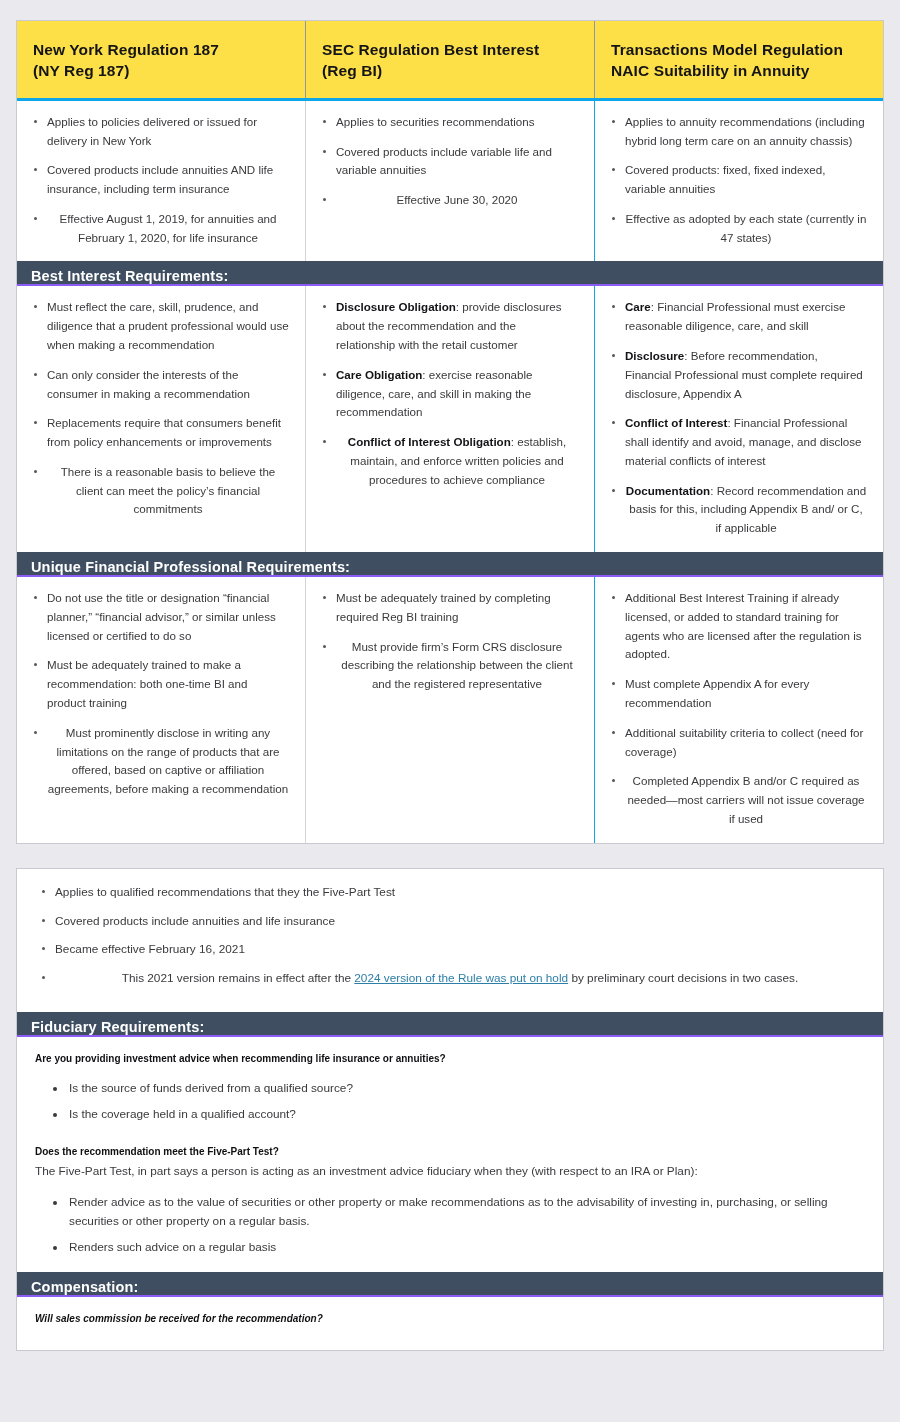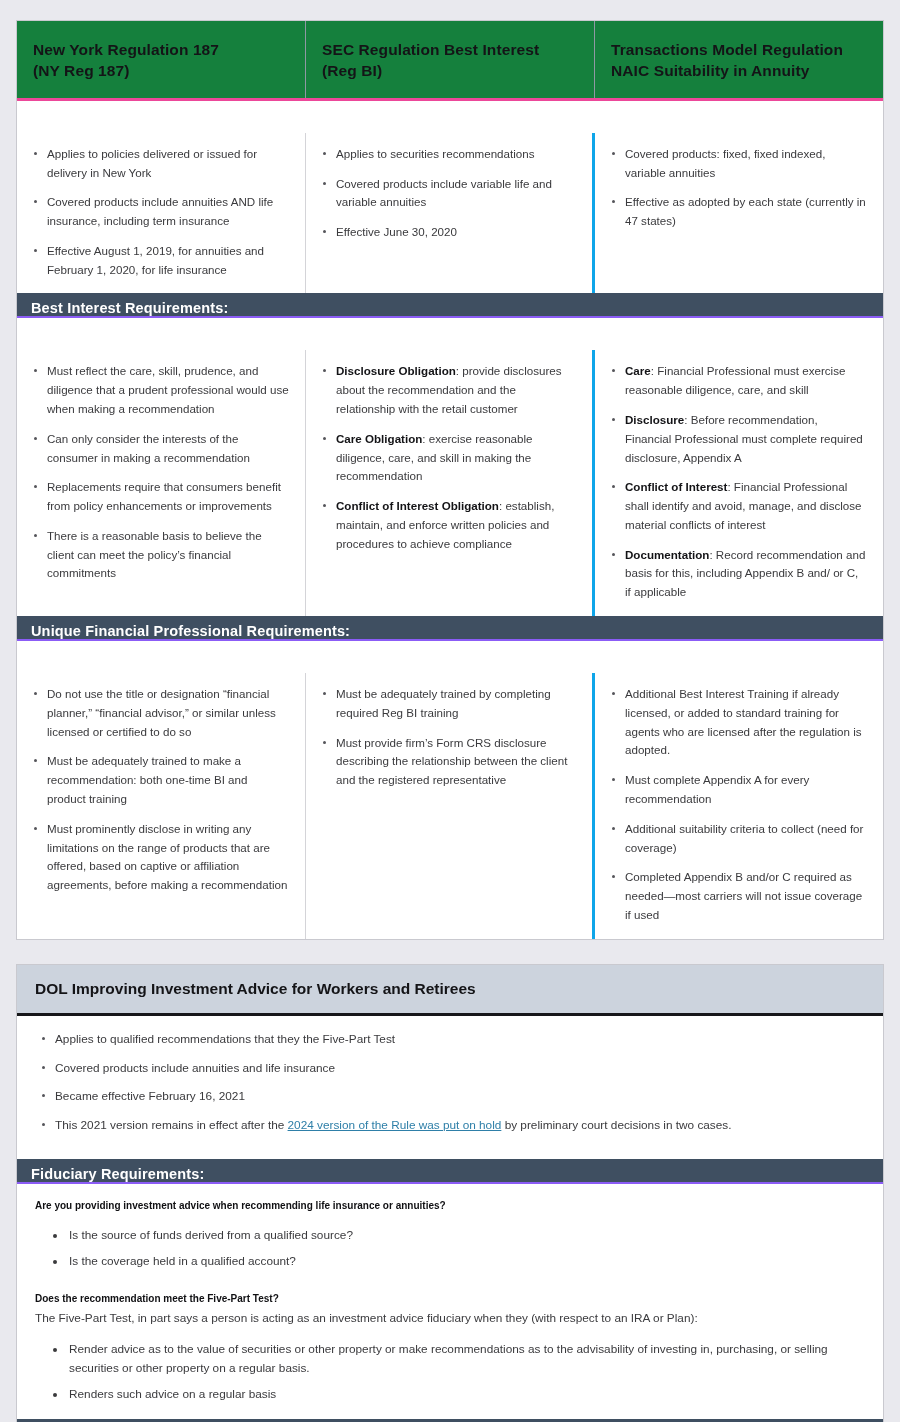"New York Regulation 187" .col-head-row { background: #15803d -> #fde047; border-bottom: 3px solid #ec4899 -> 3px solid #0ea5e9 }
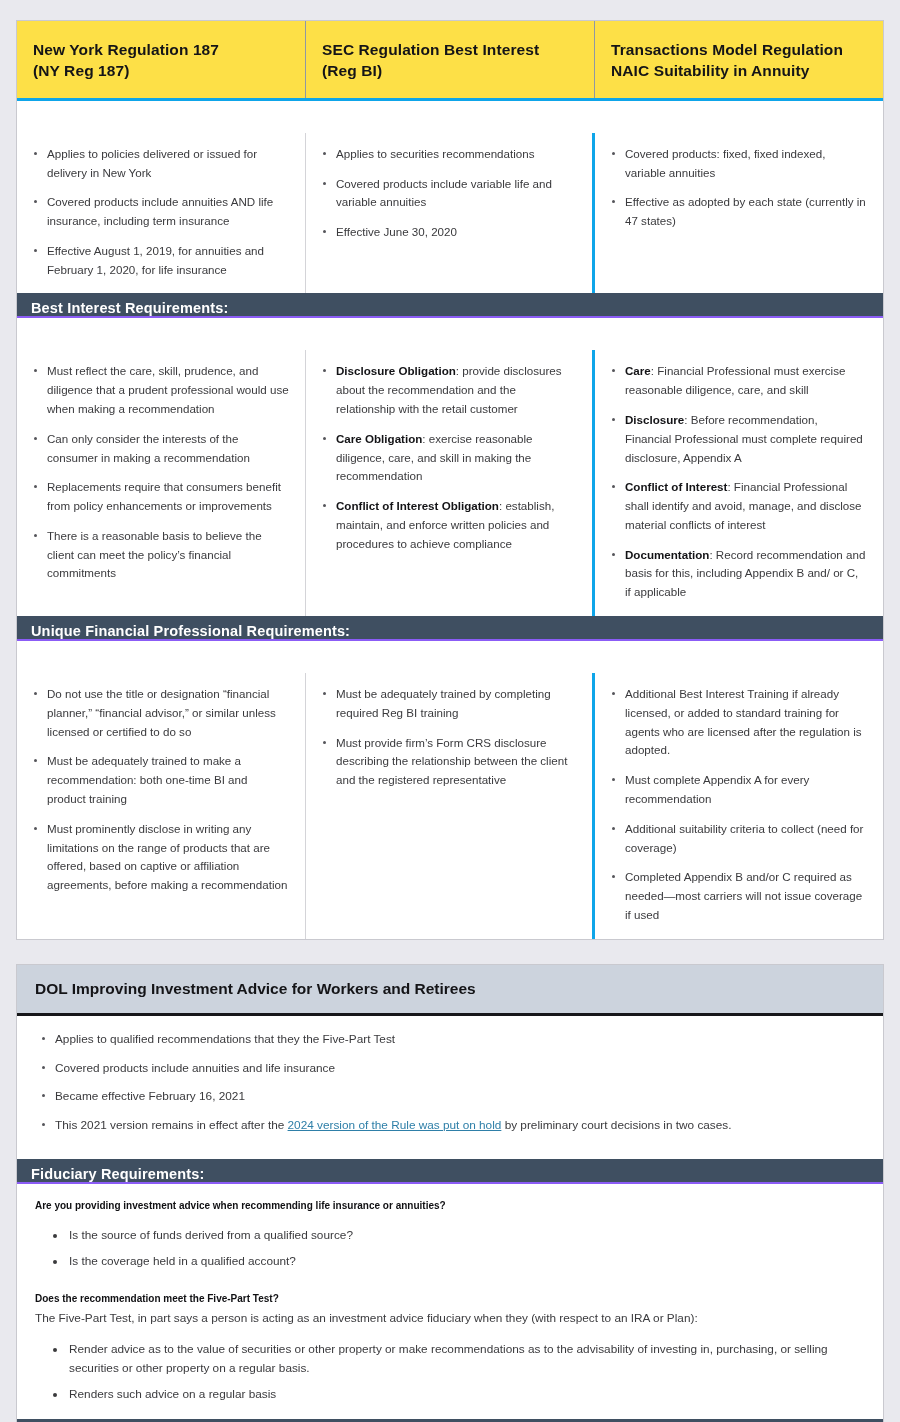"Applies to policies delivered or" .col-body { margin-top: 32px -> none }
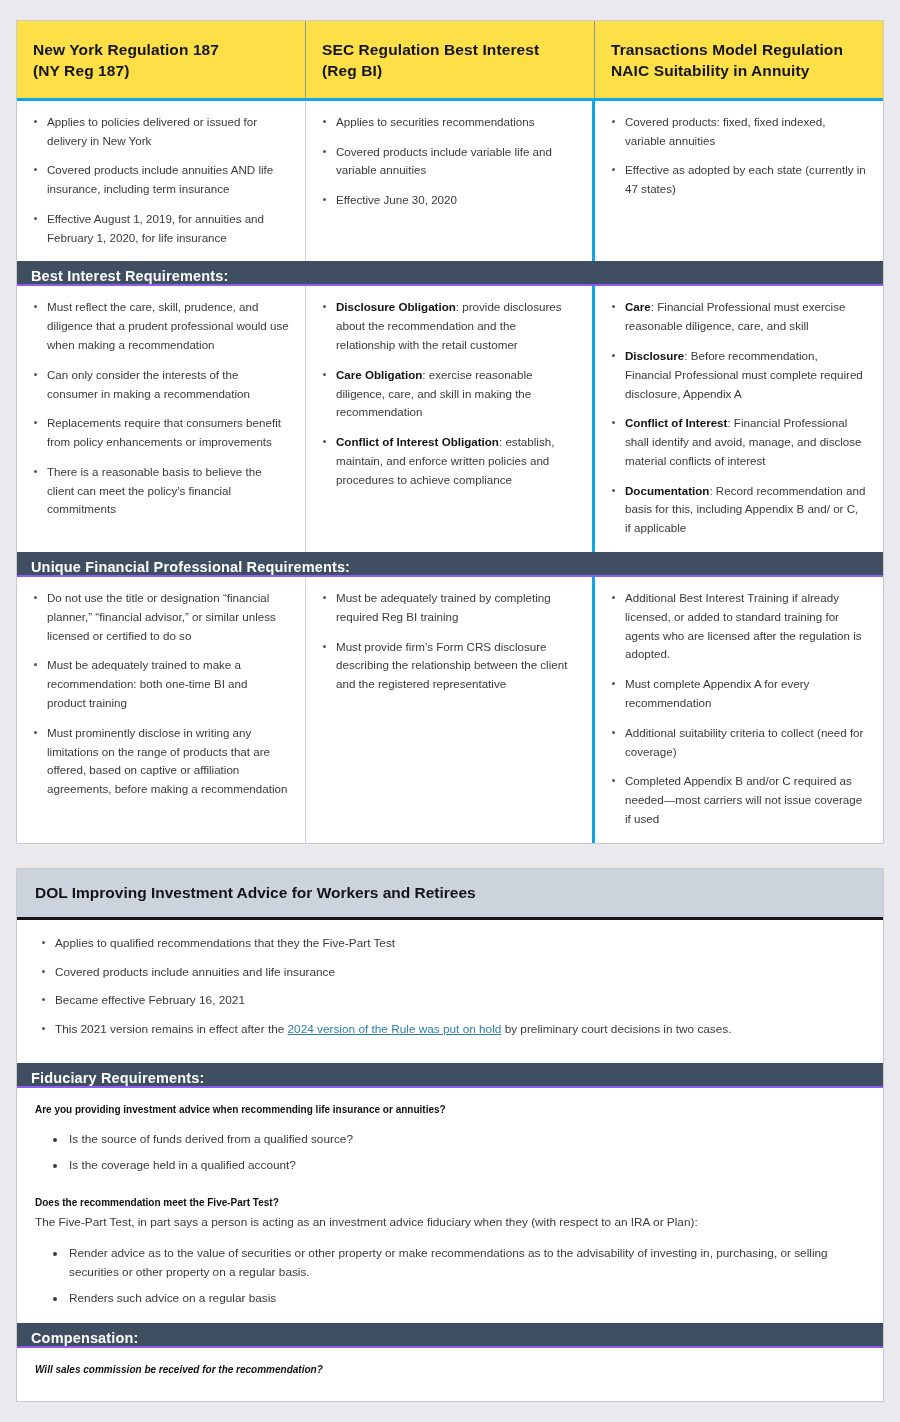"Applies to securities recommendations" .col-body.c2 { border-right: 3px solid #0ea5e9 -> 1px solid #0ea5e9 }
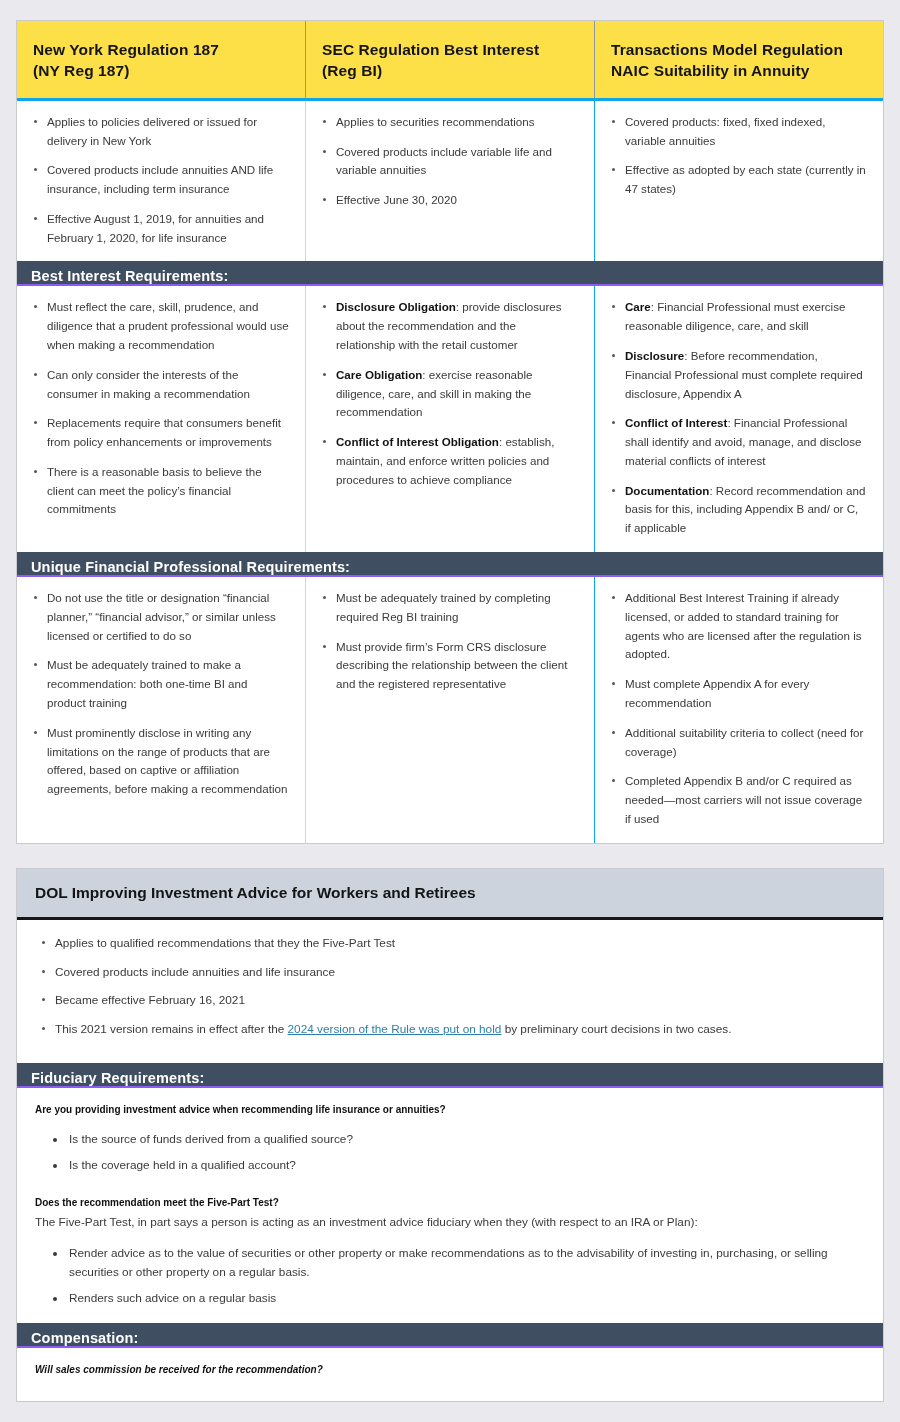"Applies to annuity recommendations" li { html: none -> <li>Applies to annuity recommendations (including hybrid long term care on an annuity chassis)</li> }
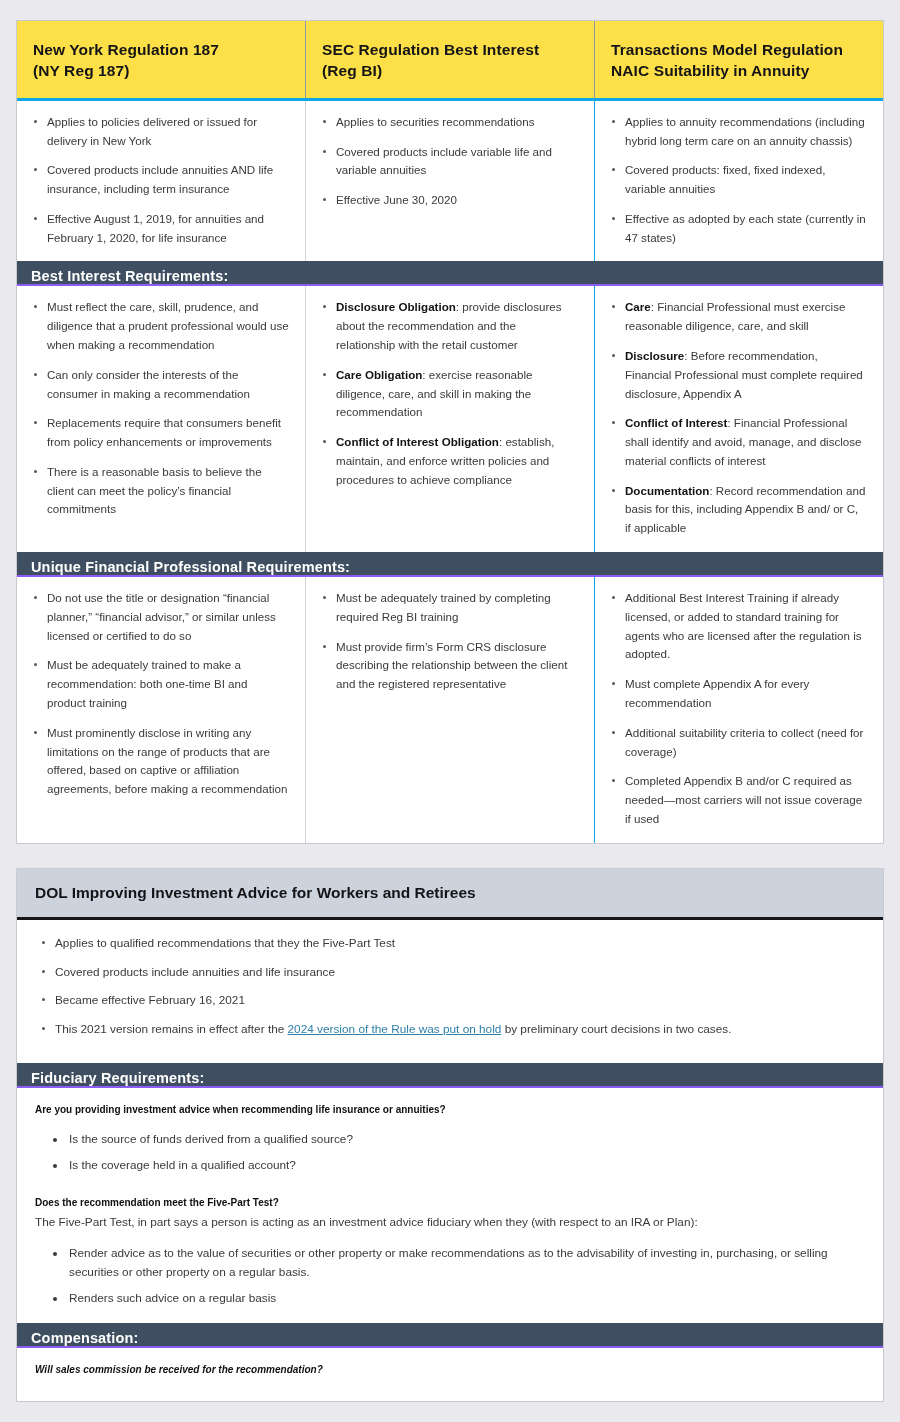"Effective June 30, 2020" ul.bullets li:last-child { text-align: none -> center }
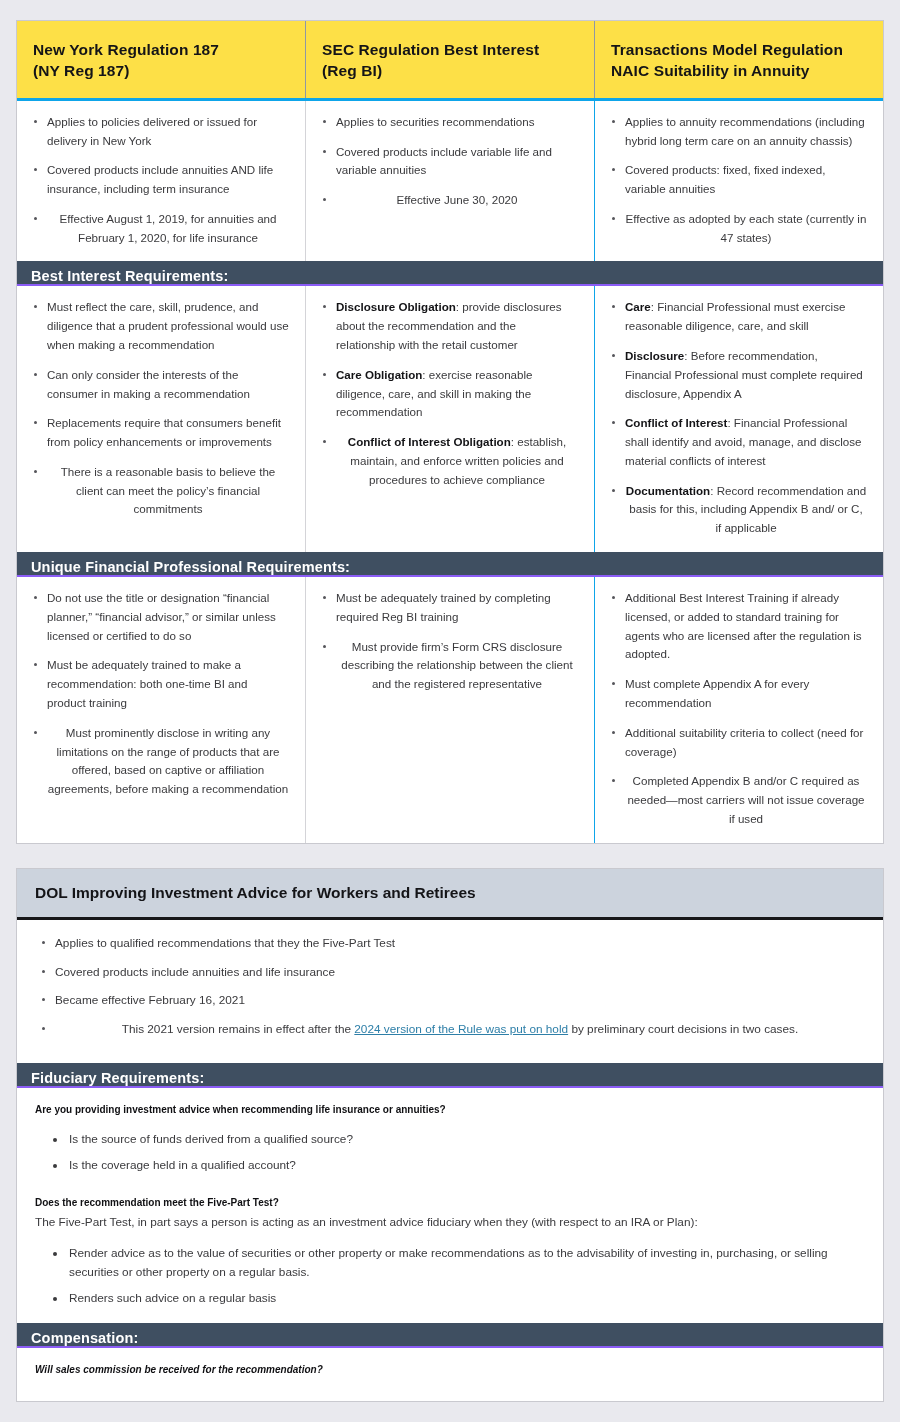"DOL Improving Investment Advice for" div.dol-head { html: <div>DOL Improving Investment Advice for Workers and Retirees</div> -> none }
